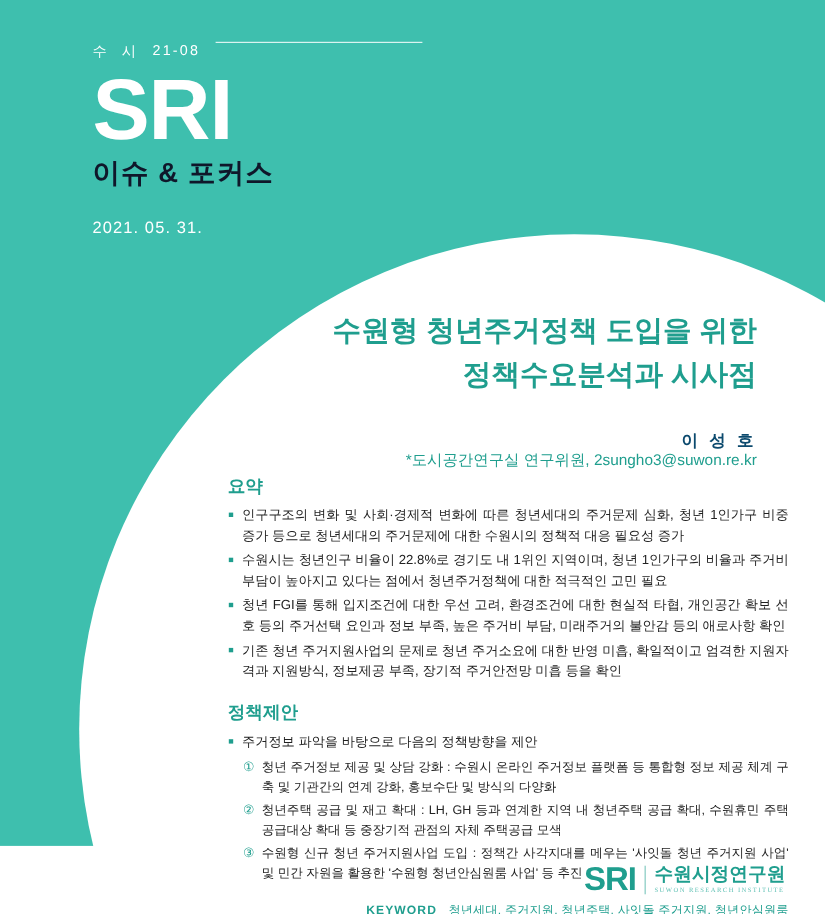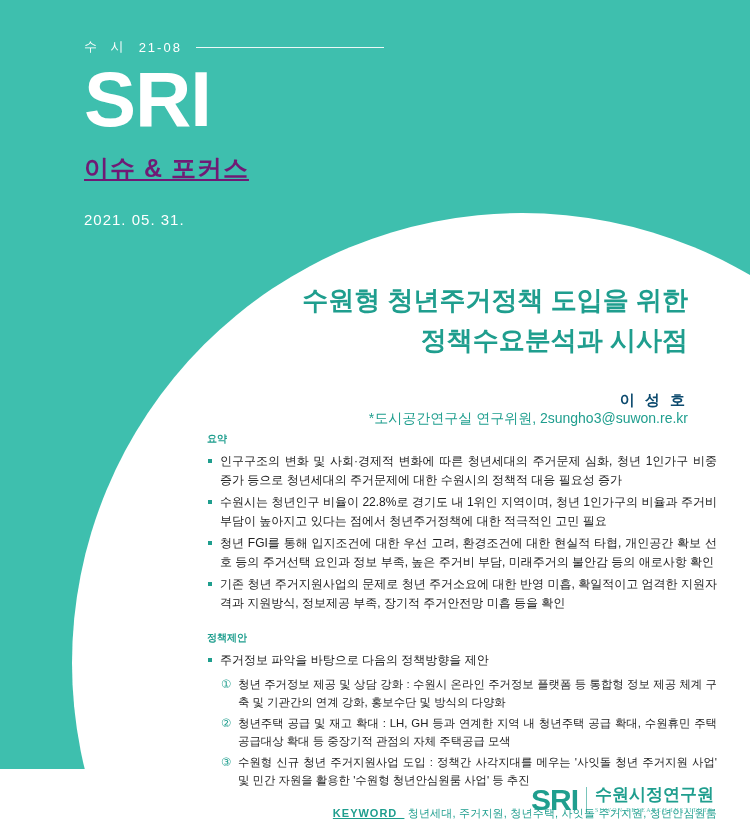"수 시" .issue-line { align-items: center -> none }
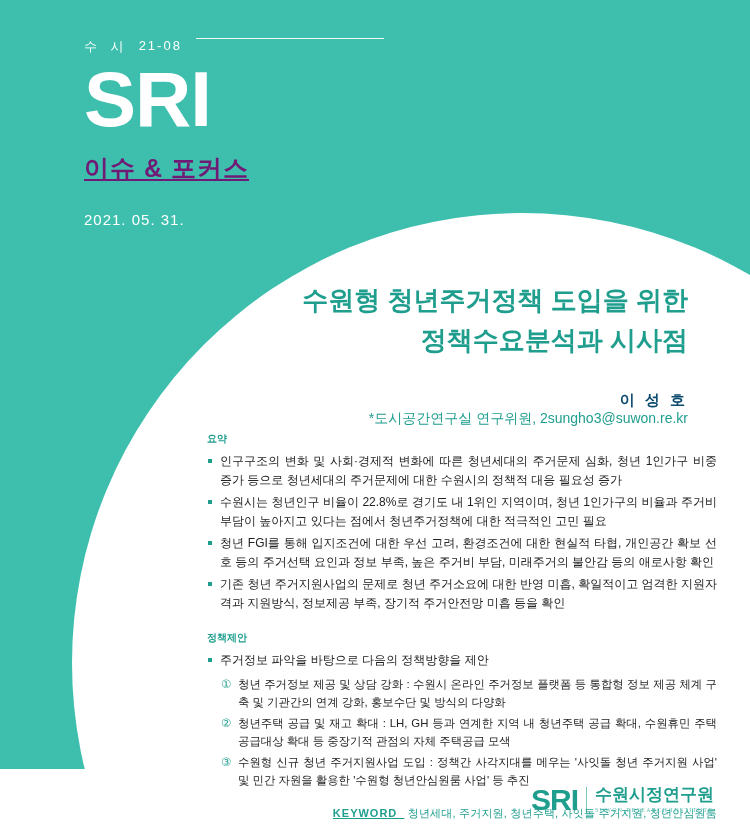"이슈 & 포커스" .sri-sub { color: #701a75 -> #0f172a; margin-top: 16px -> 4px; text-decoration: underline -> none }
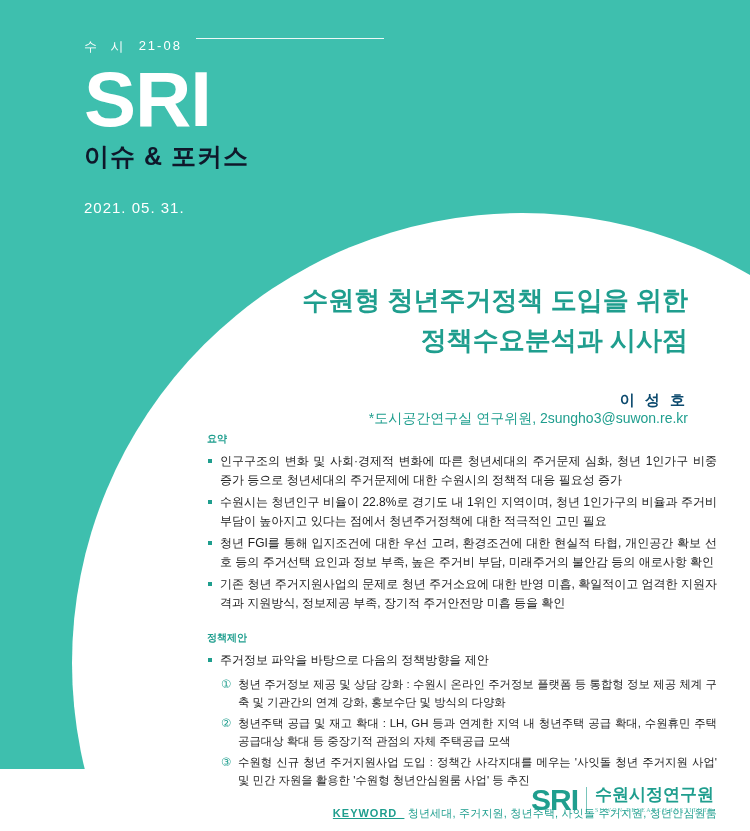"요약" .section-head { font-size: 10px -> 16px }
